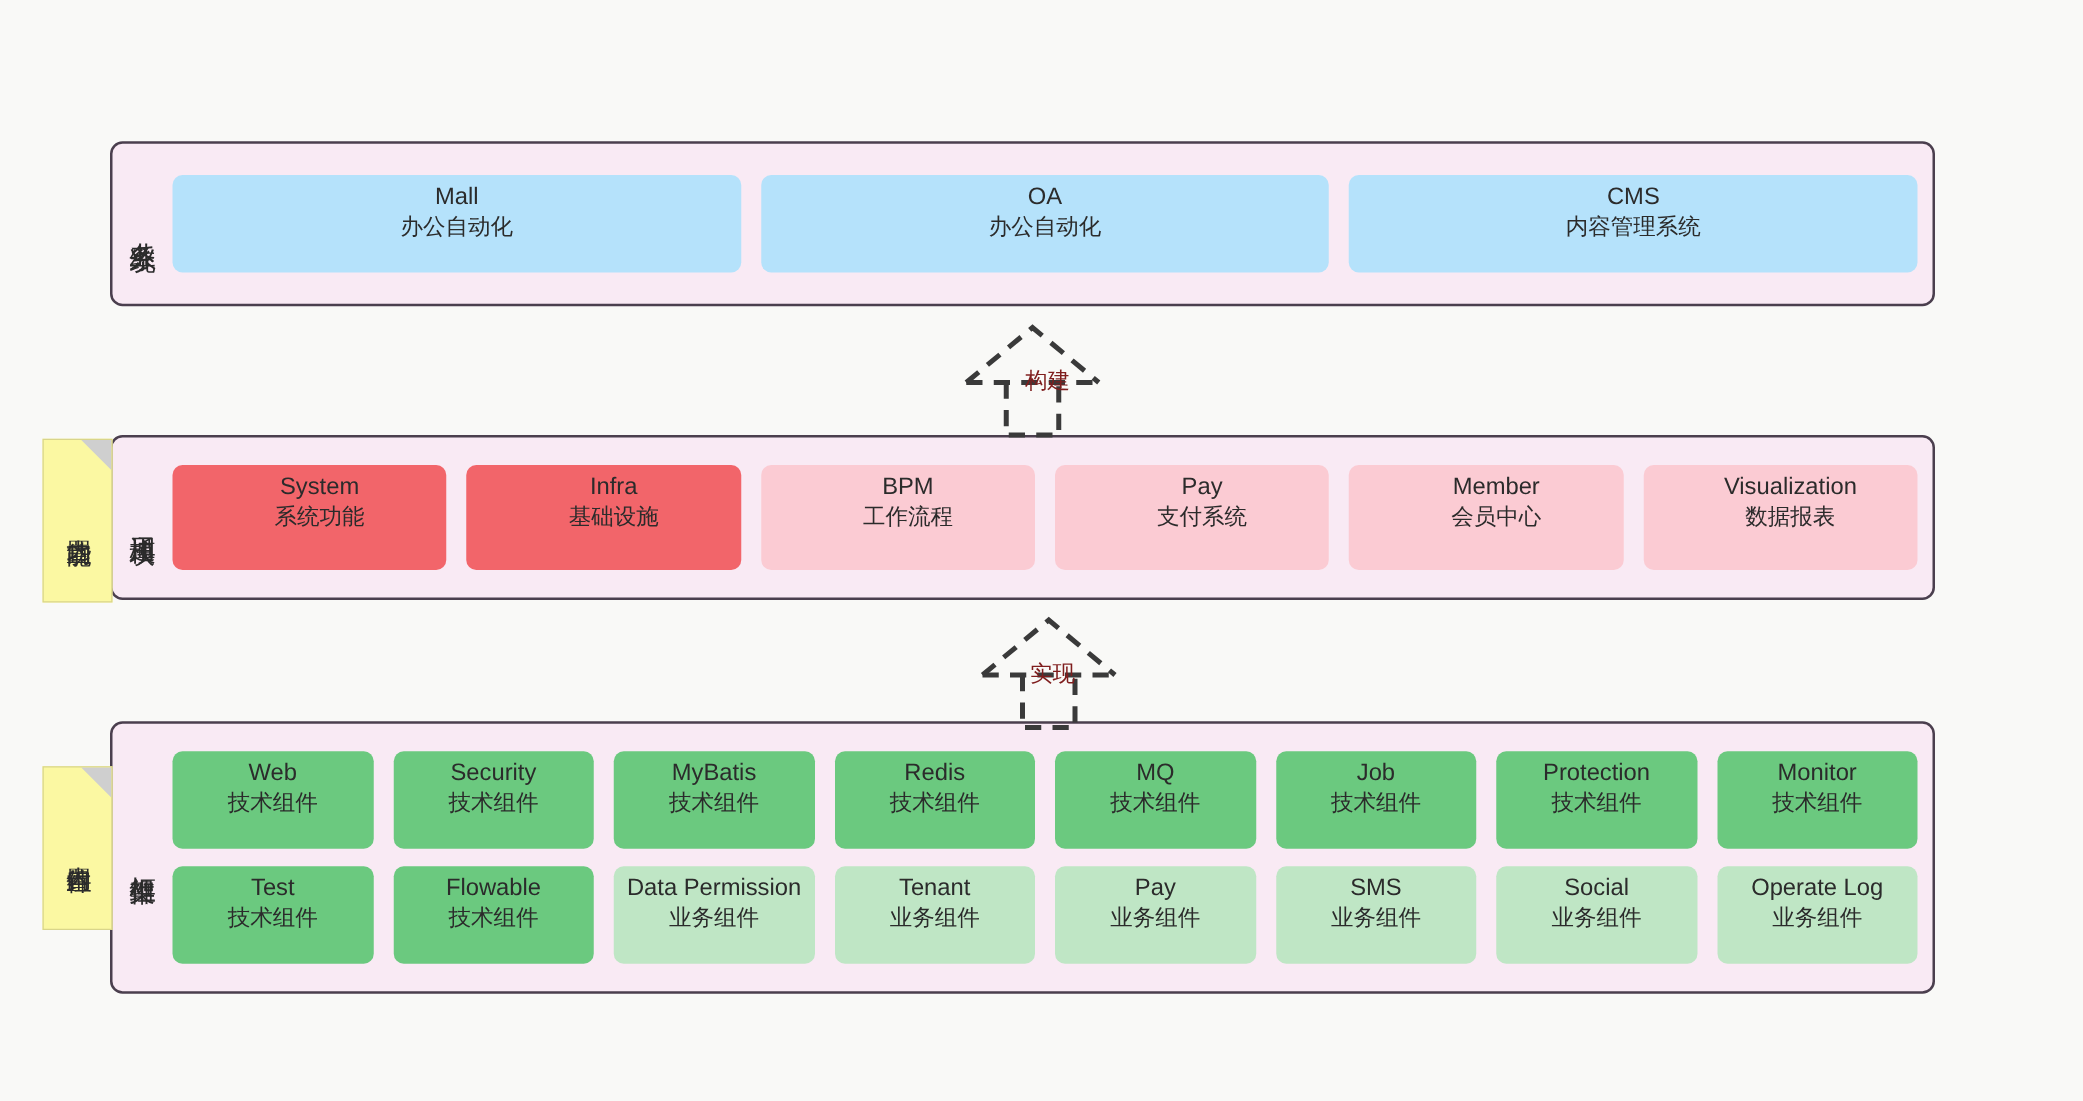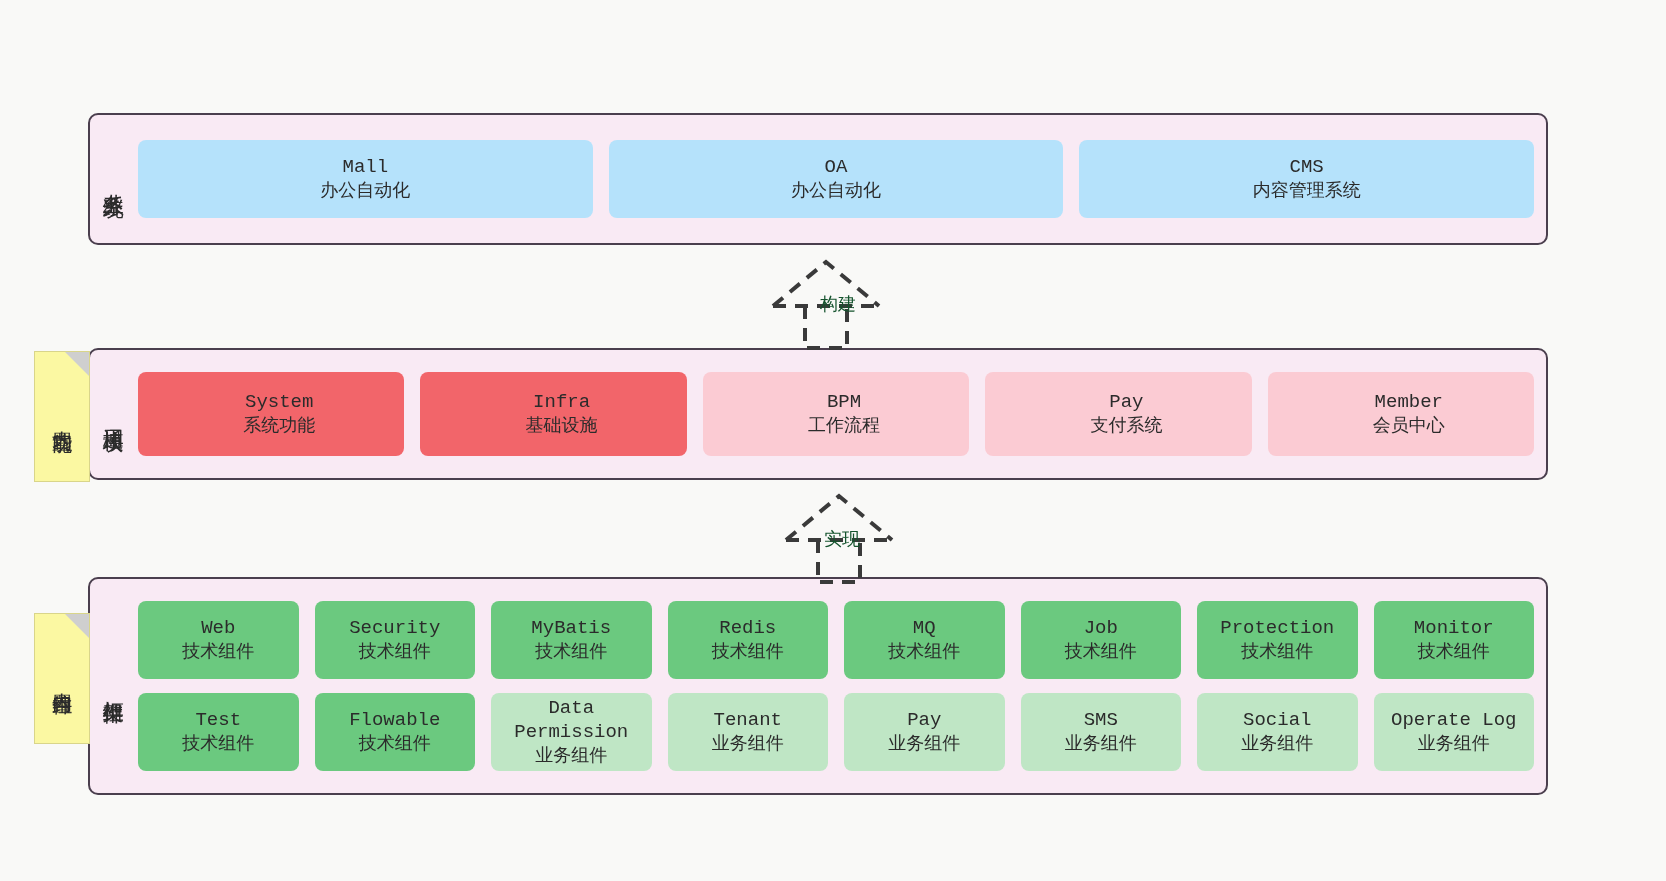"Mall" .node { font-family: Liberation Mono, monospace -> none; justify-content: center -> flex-start }
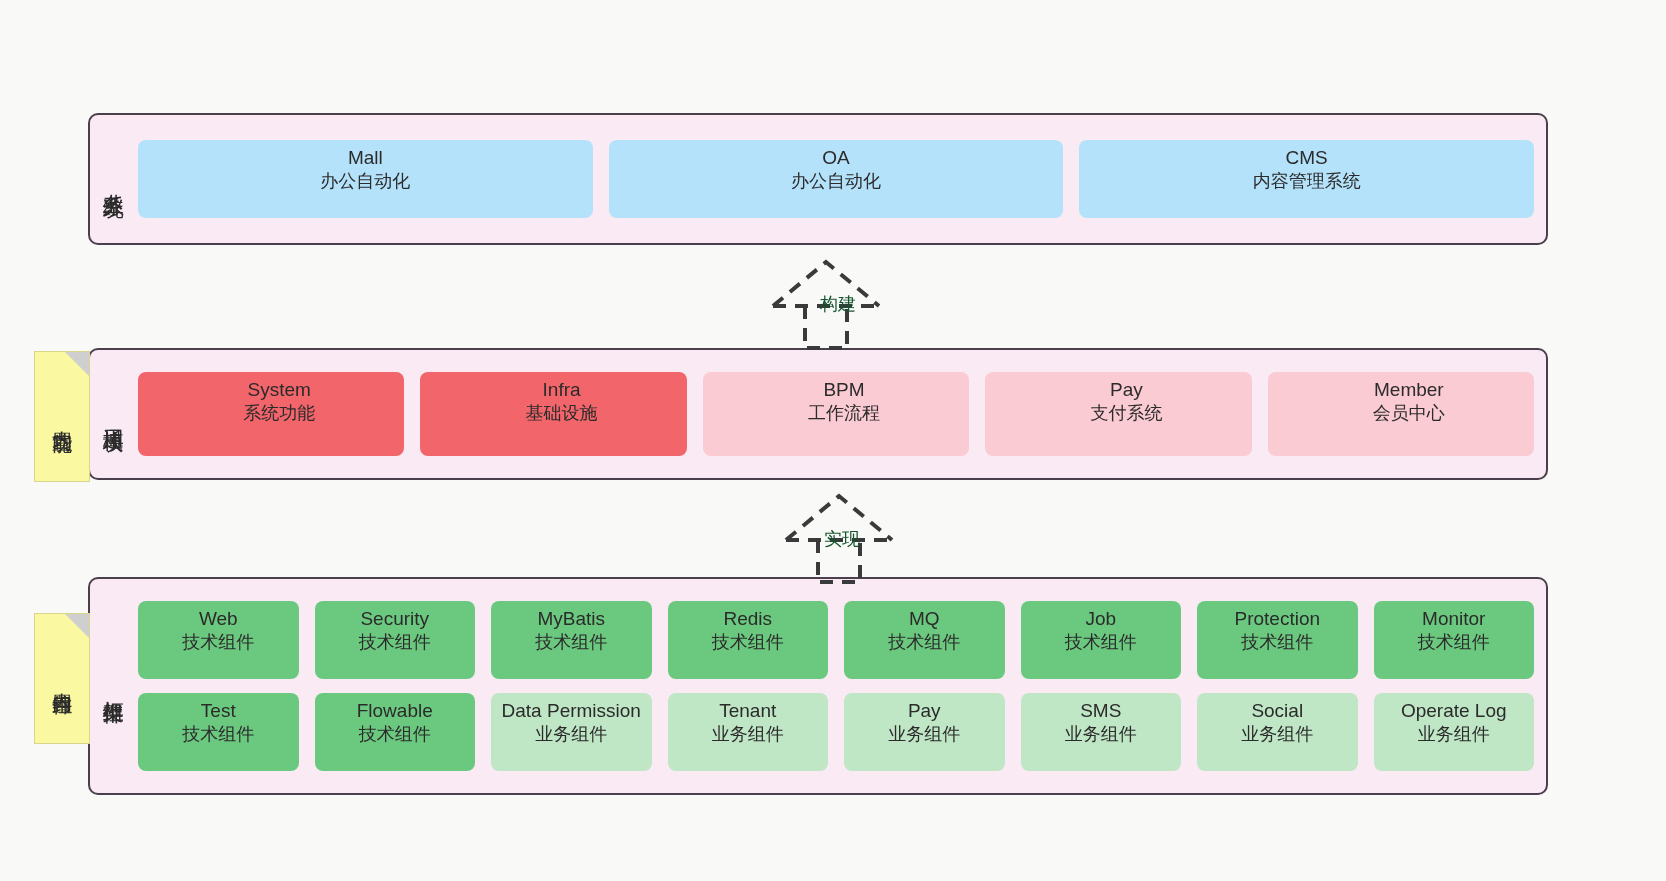"构建" .arrow-label { color: #14532d -> #7f1d1d }
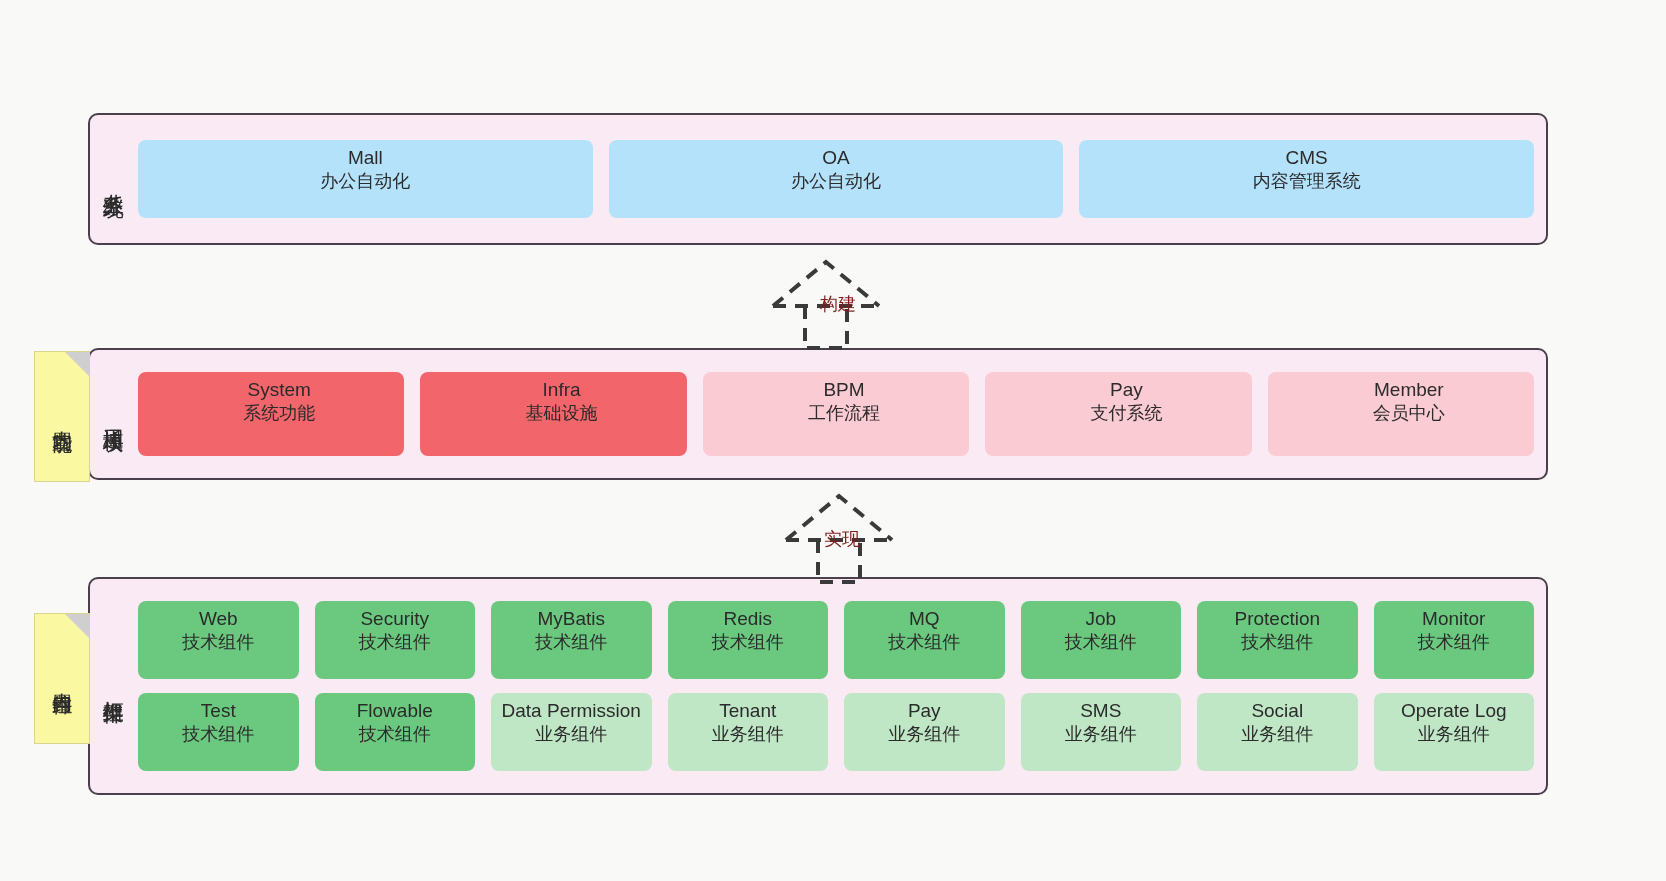"Visualization" div.node { html: none -> <div> <div>Visualization</div> <div>数据报表</div> </div> }
